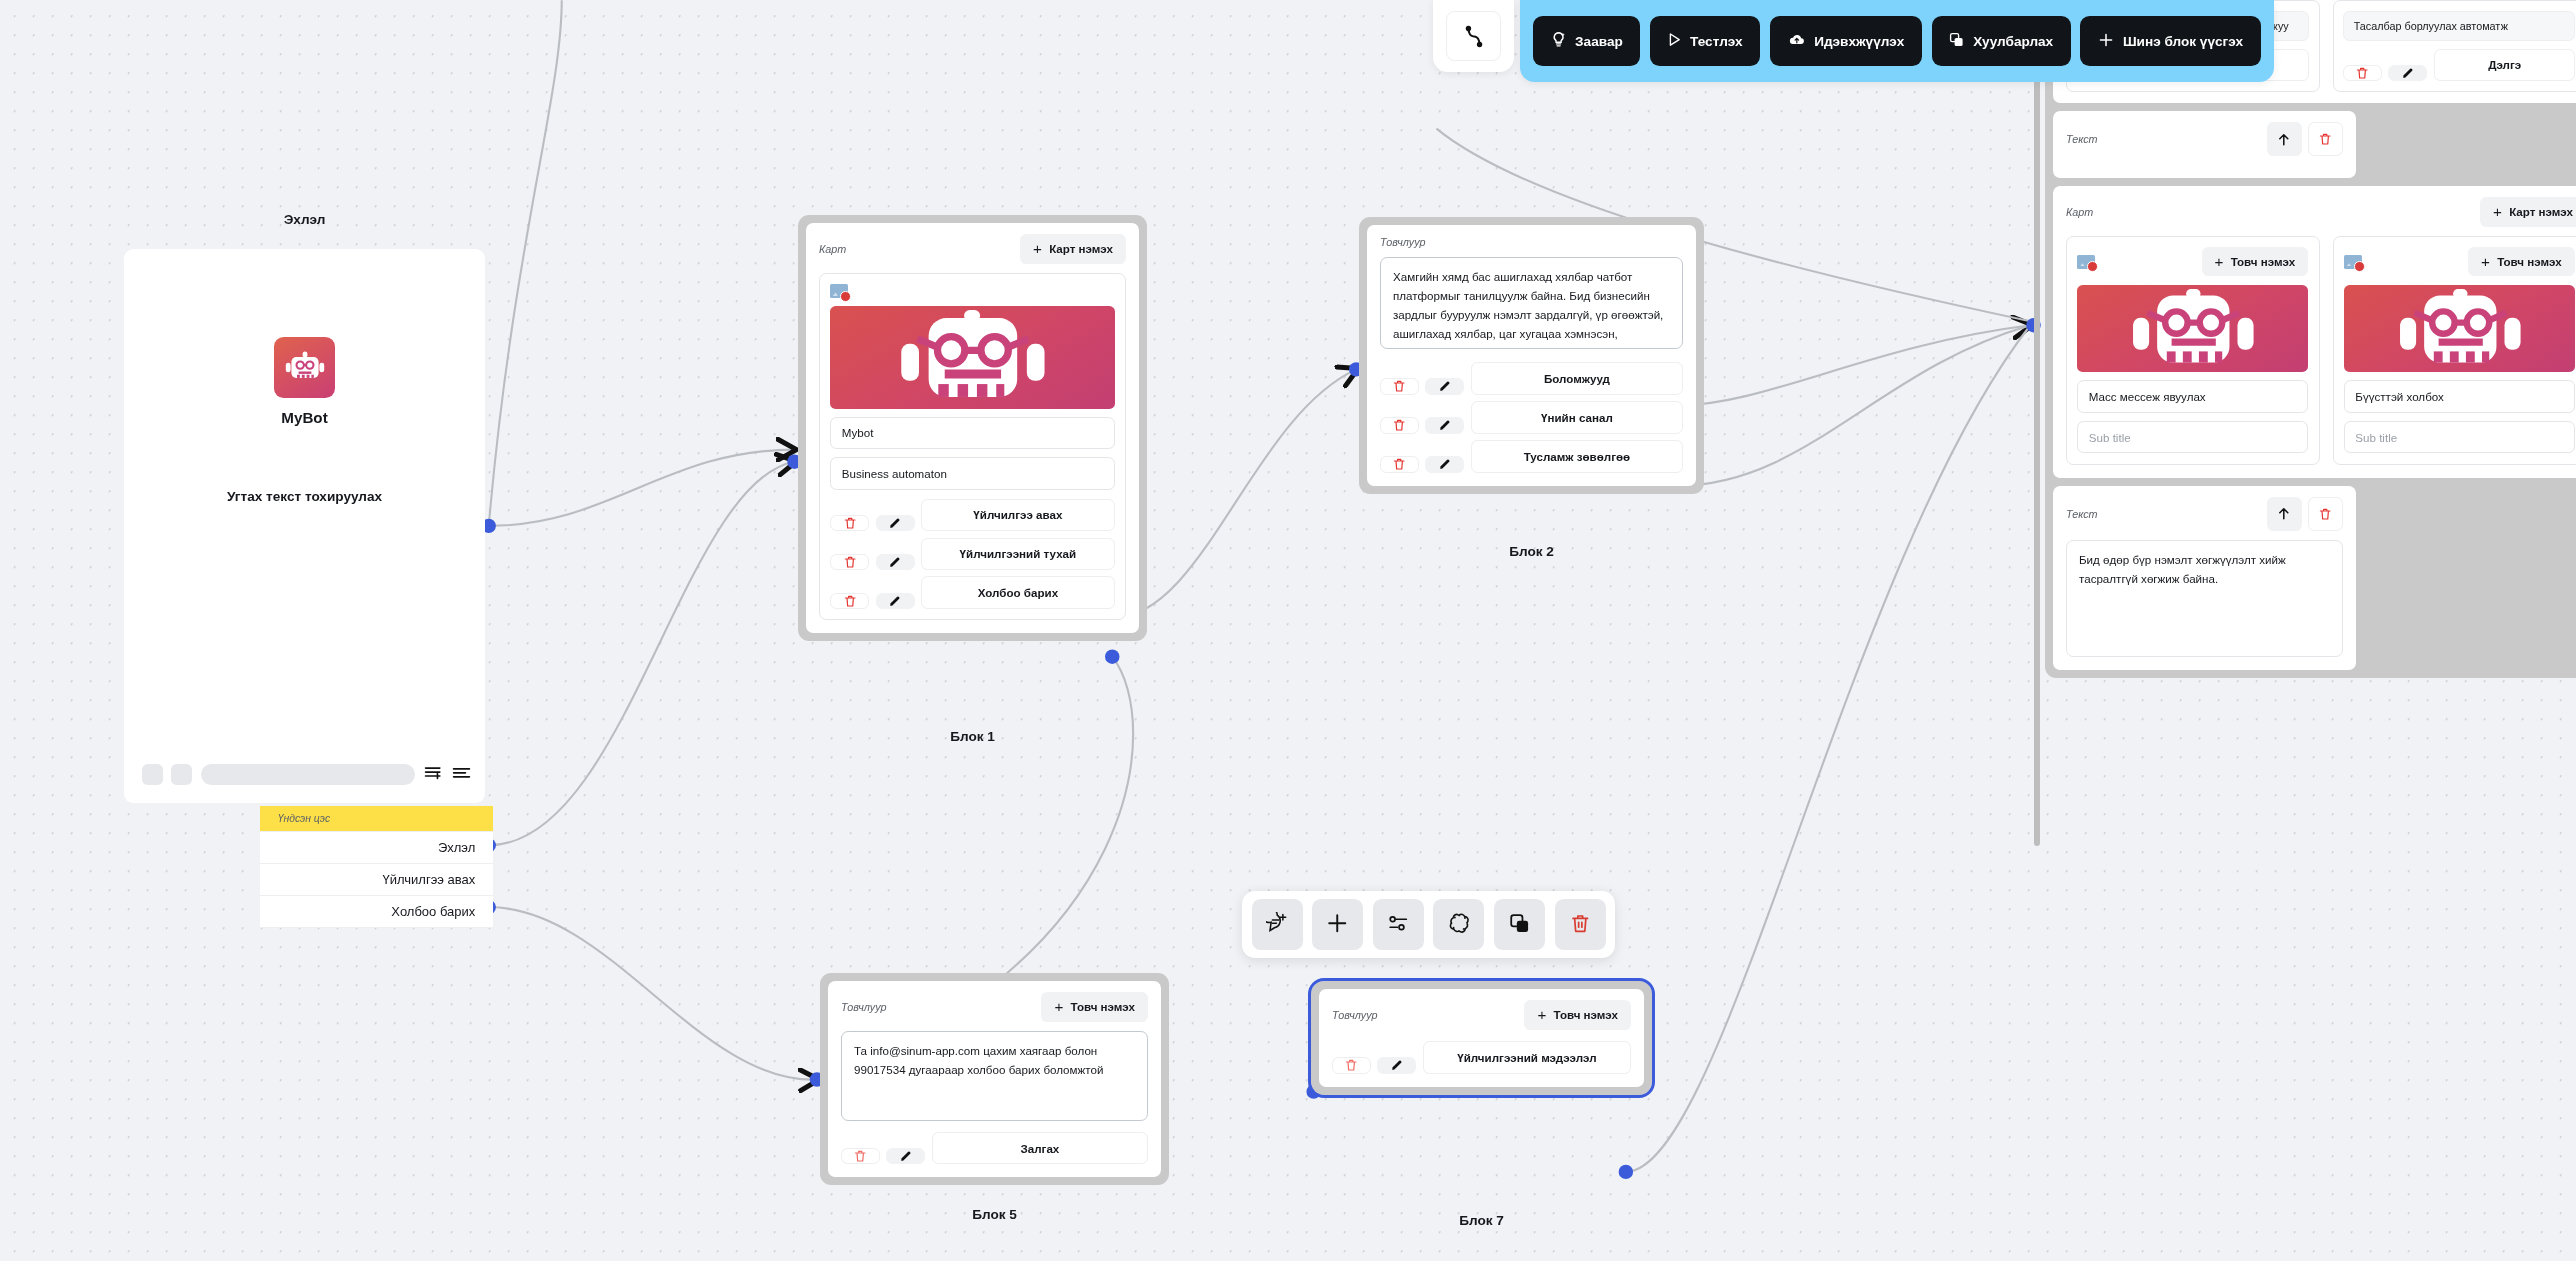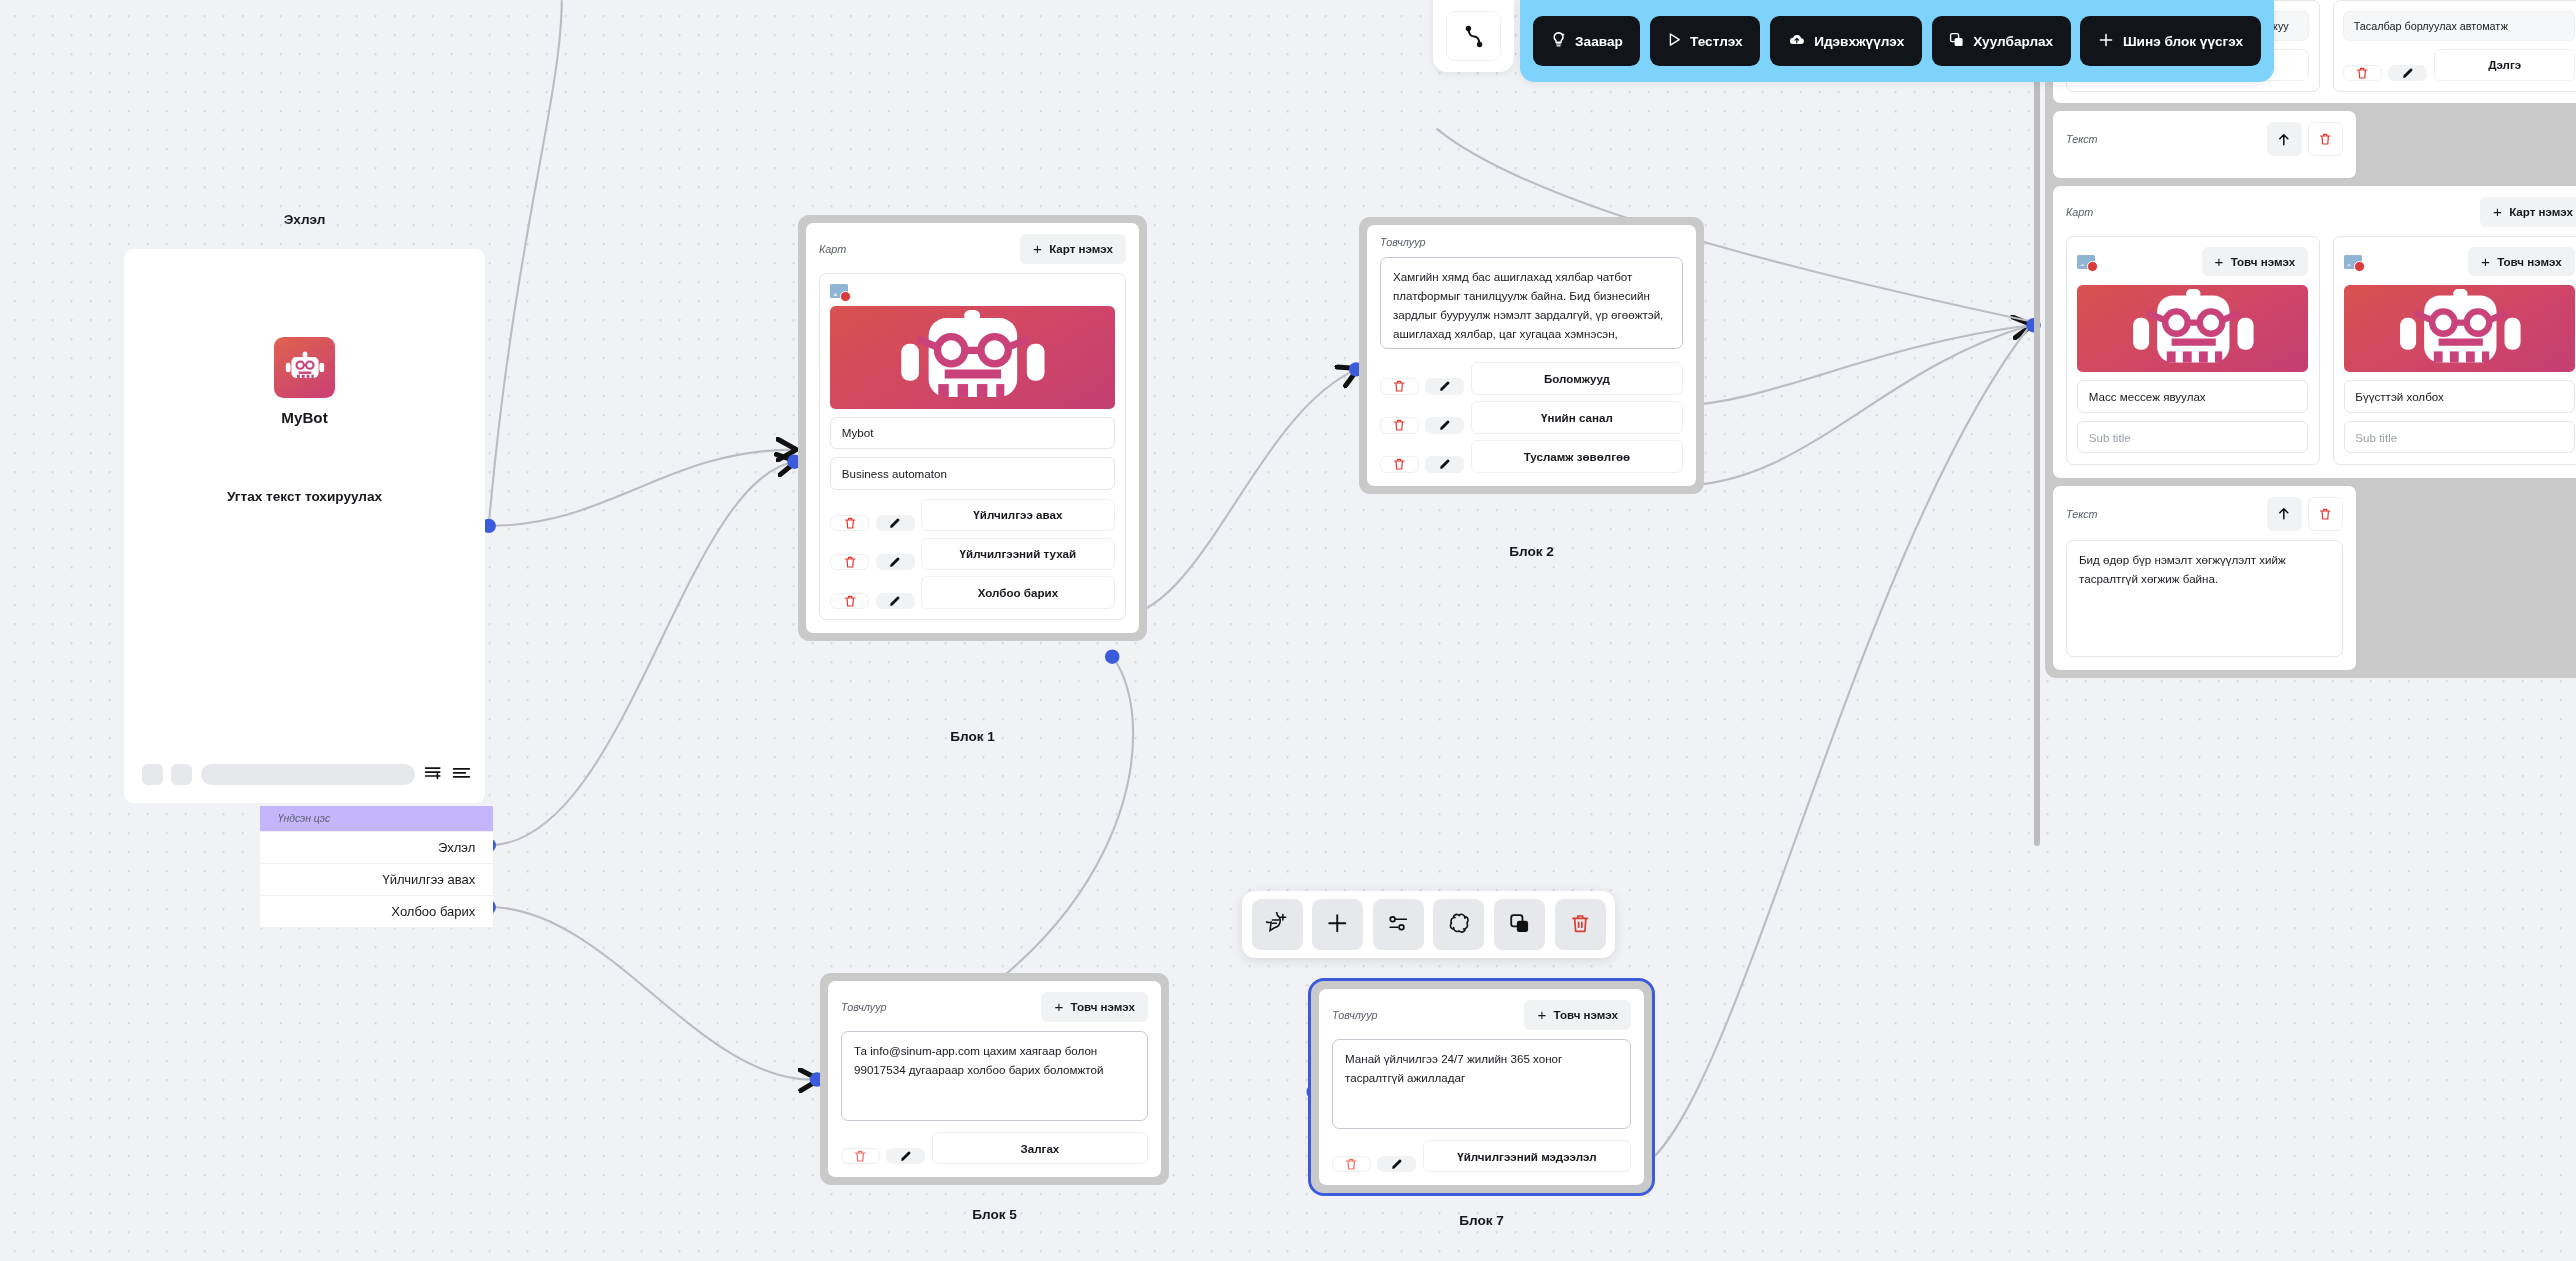"Үндсэн цэс" .menu-hd { background: #c4b5fd -> #fde047 }
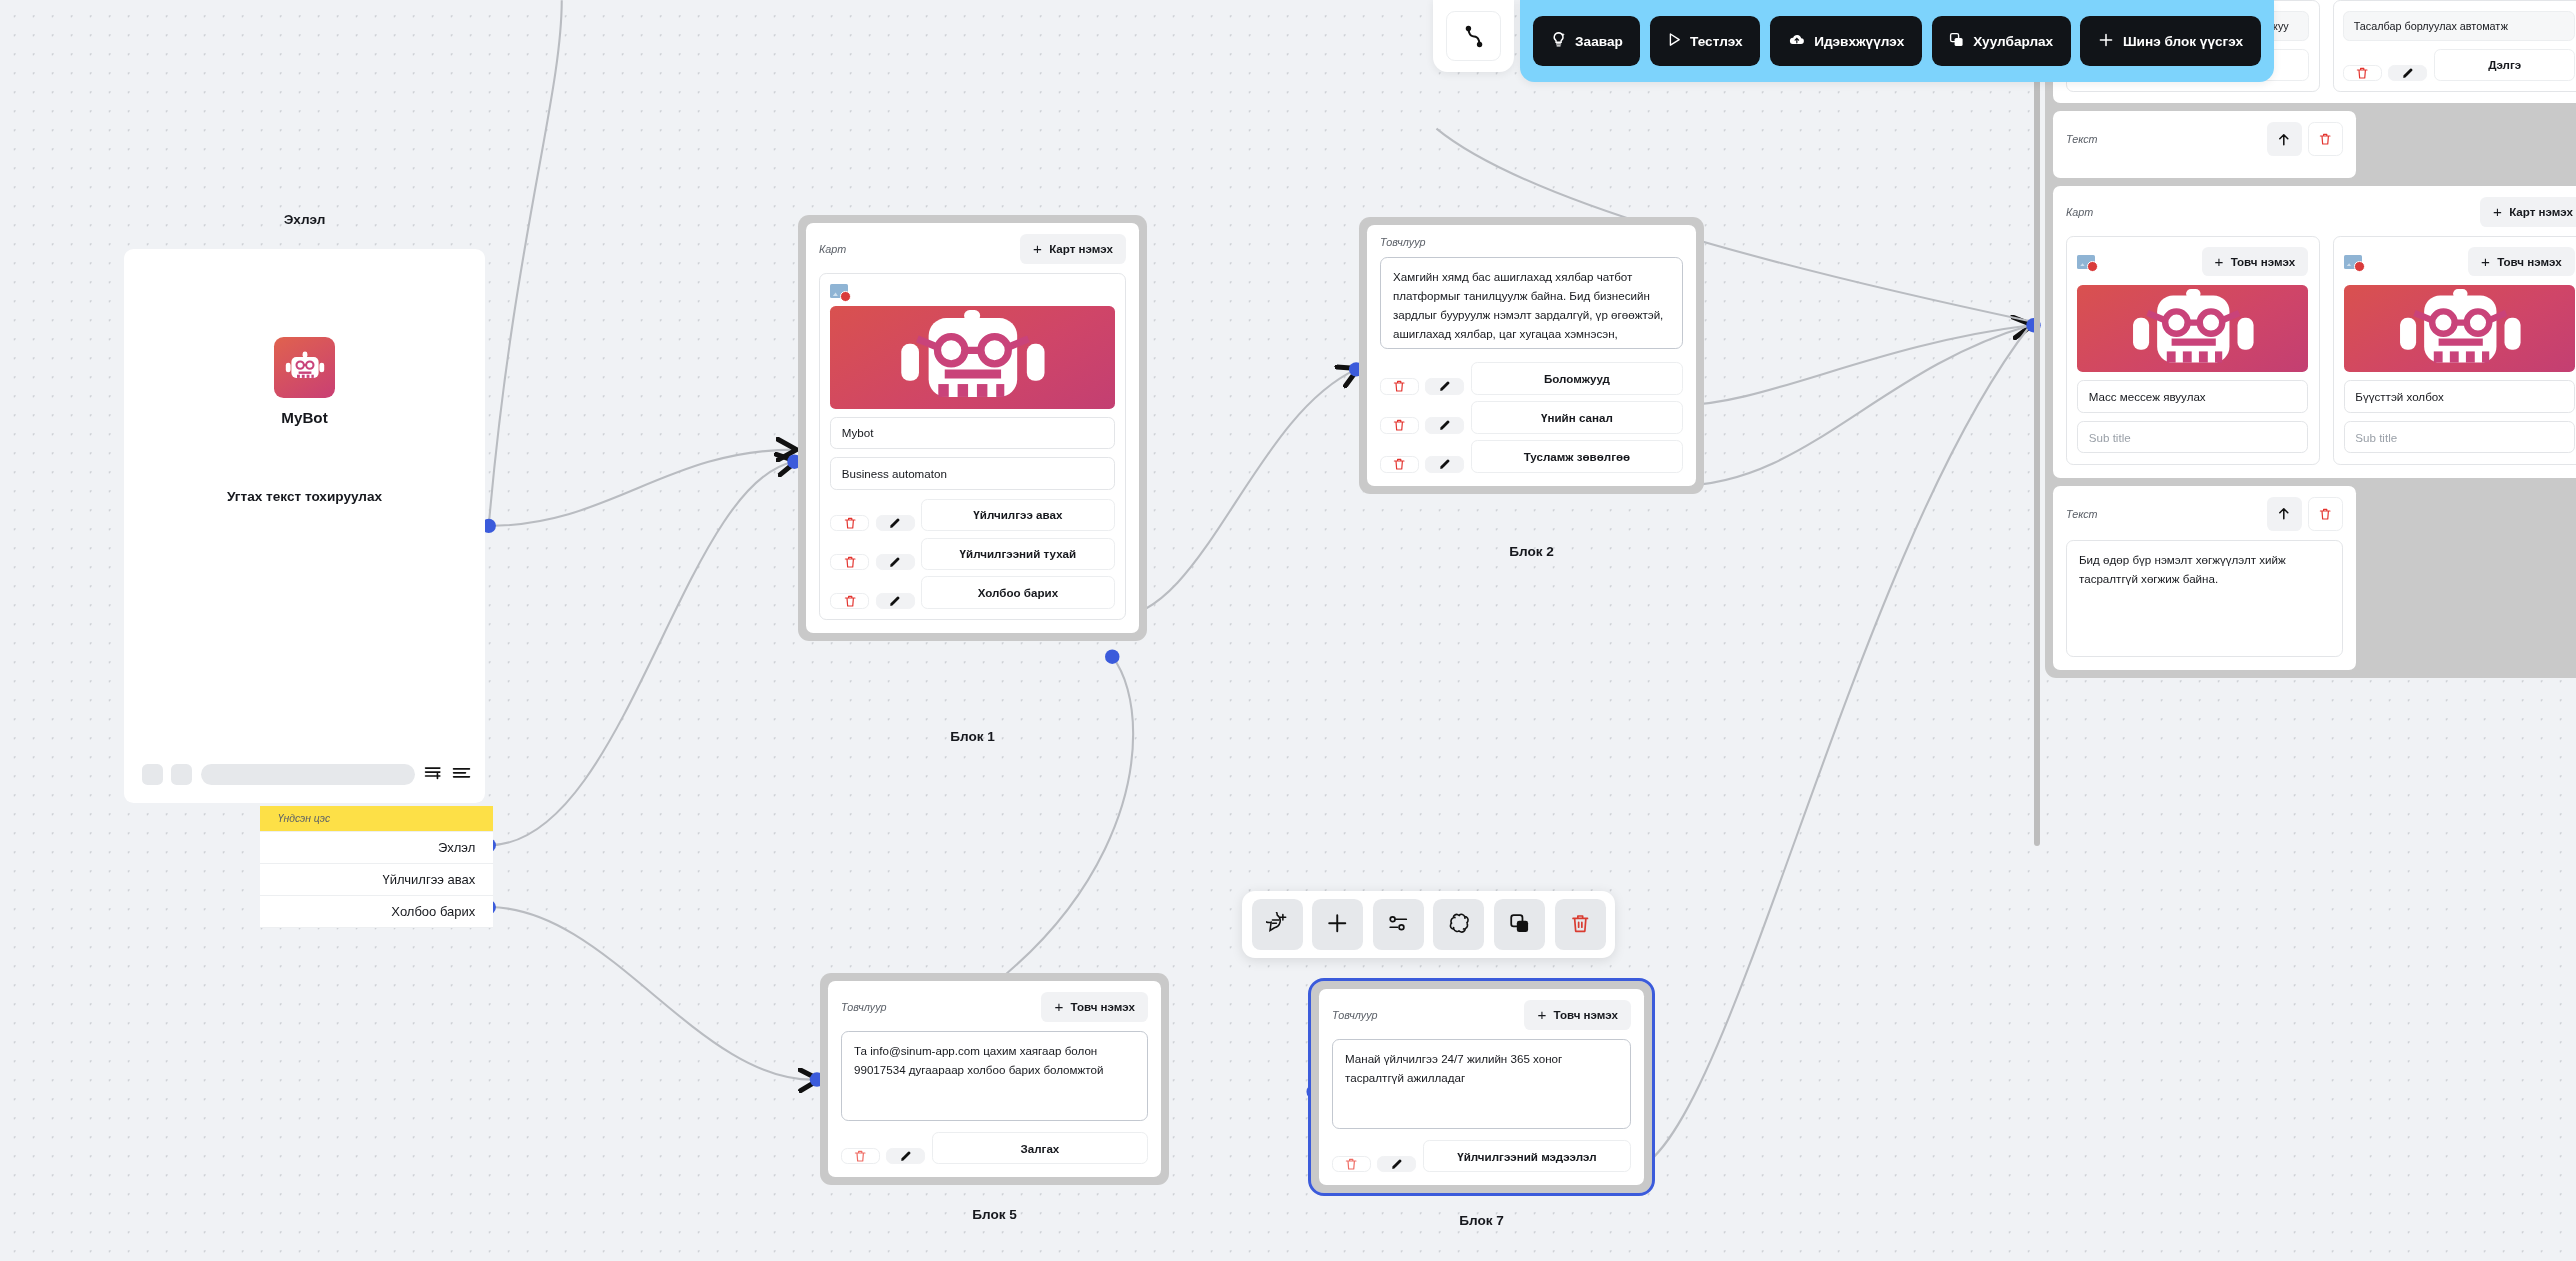"Манай үйлчилгээ 24/7 жилийн 365" div.txtarea { html: <div>Манай үйлчилгээ 24/7 жилийн 365 хоног тасралтгүй ажилладаг</div> -> none }
